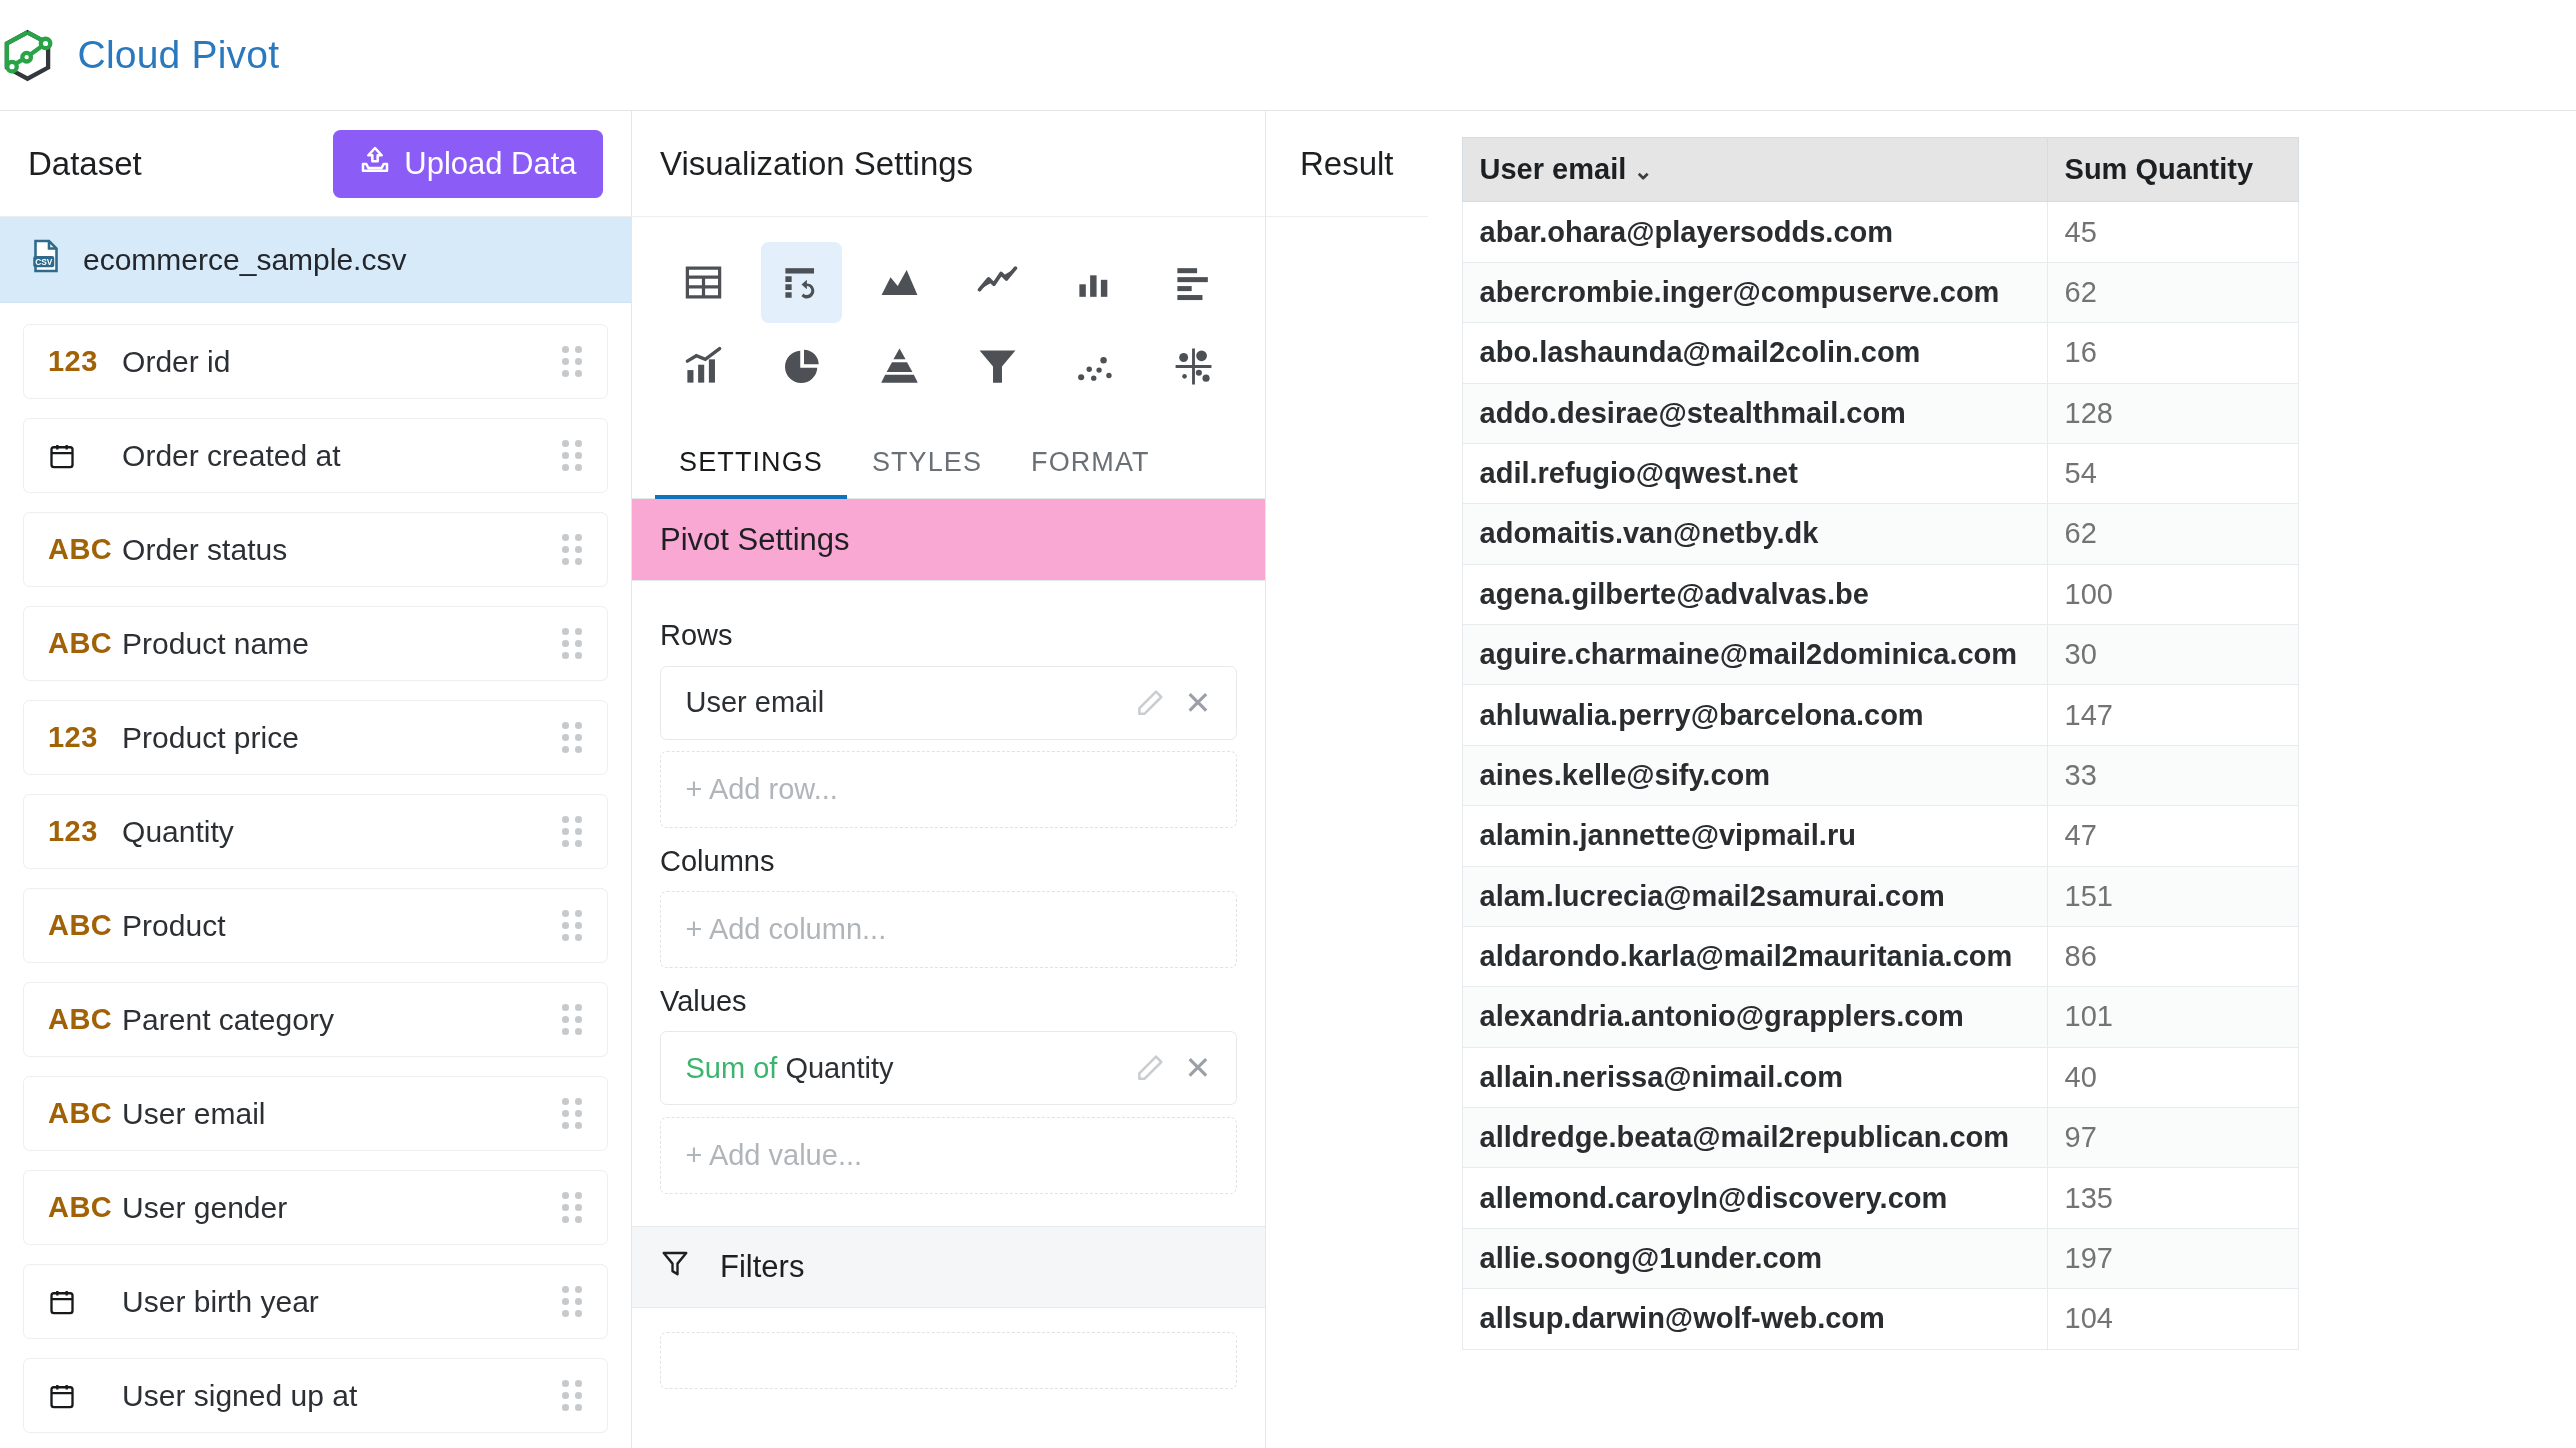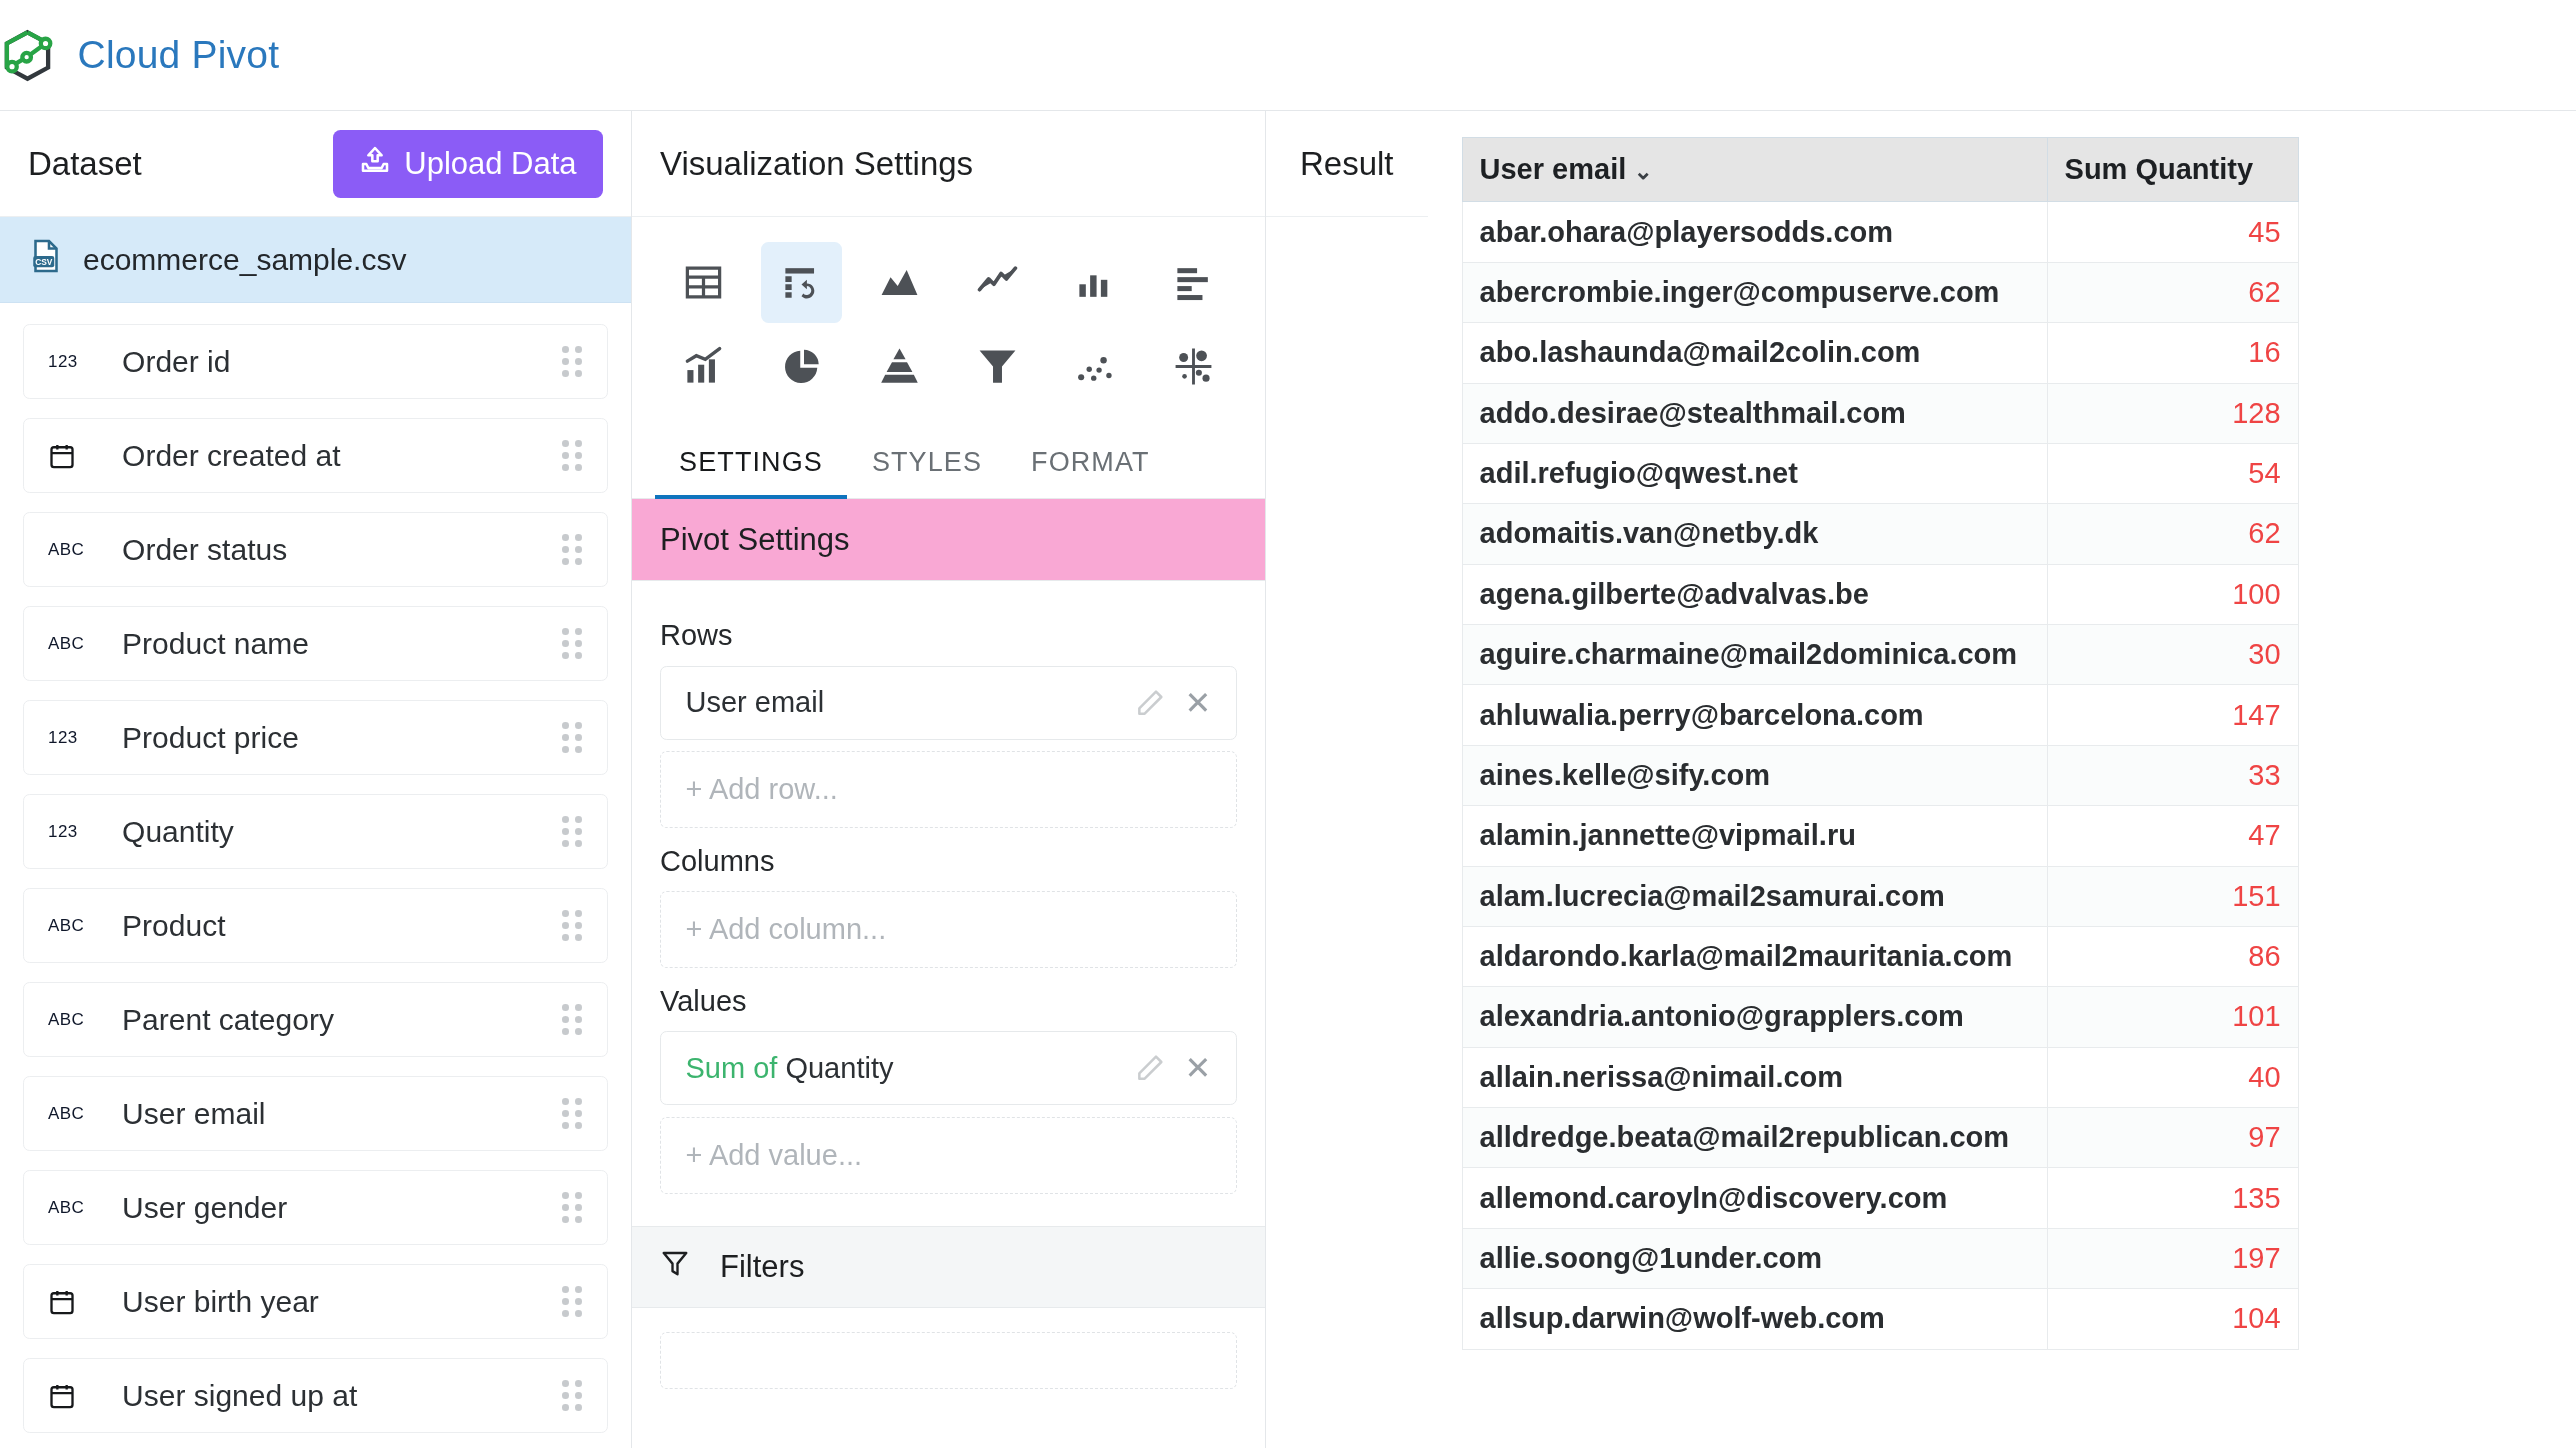"45" #pivot td.qty { color: #ef4444 -> #737373; text-align: right -> none }
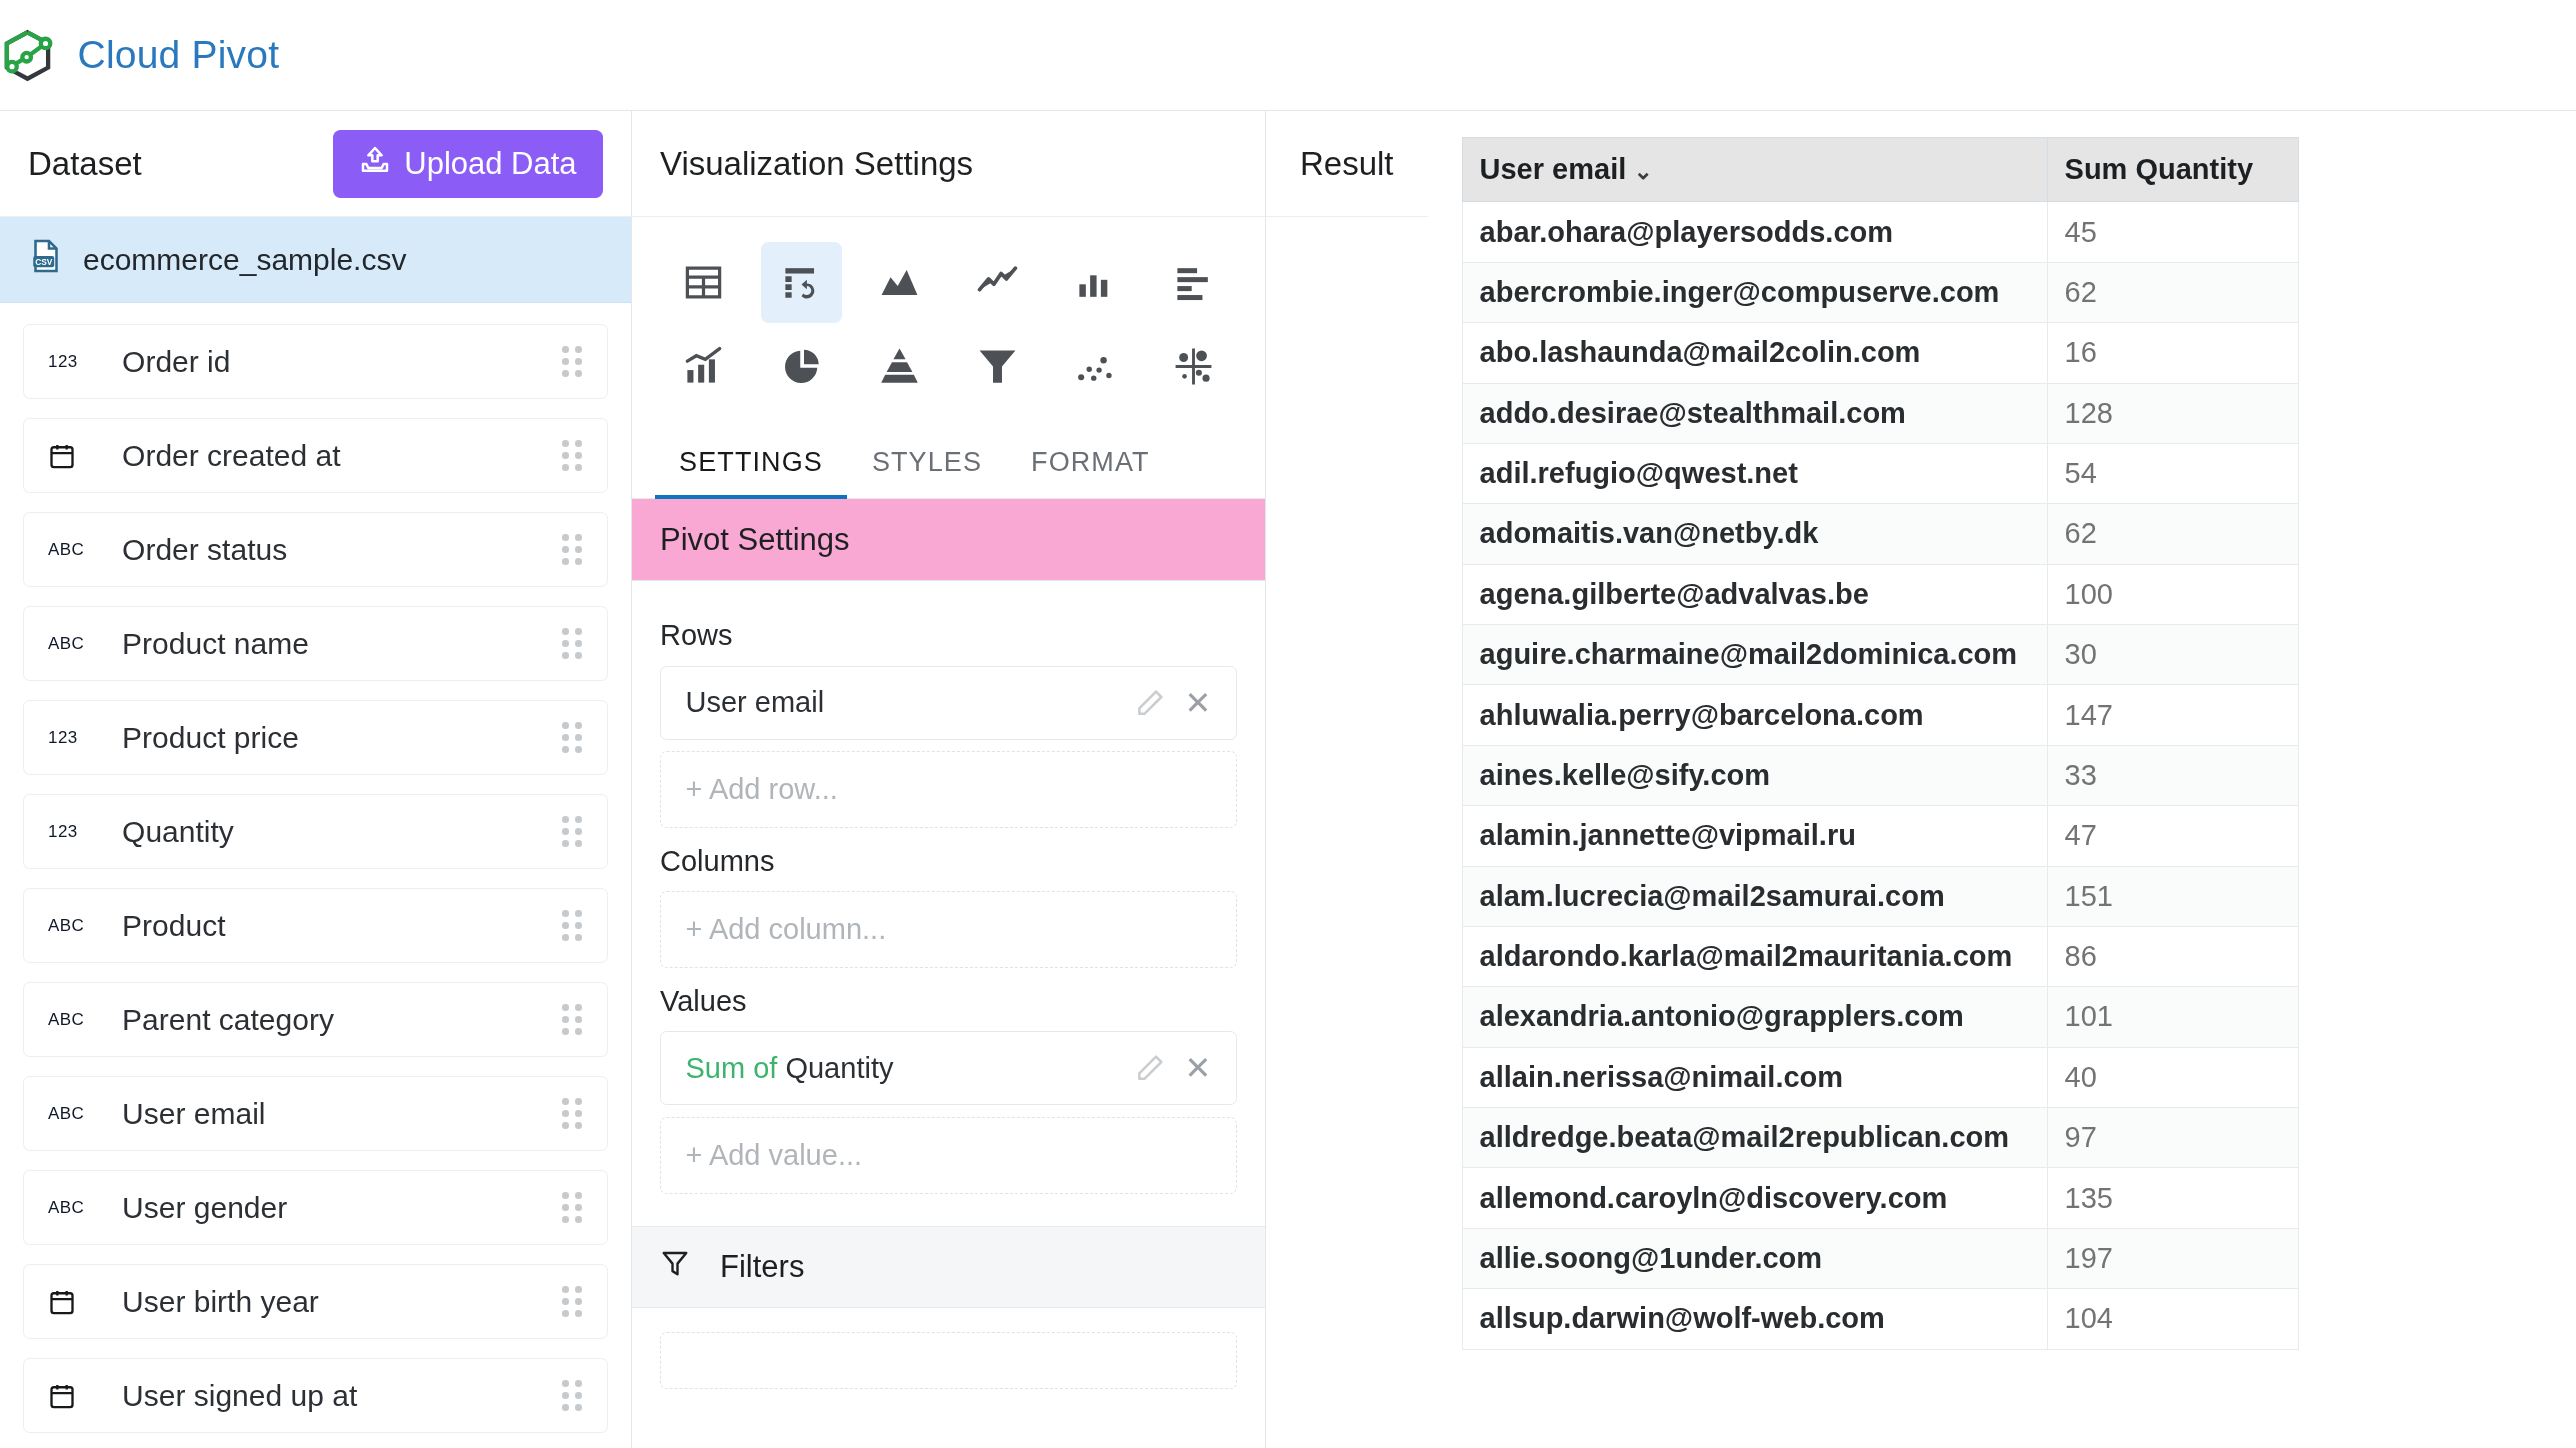"123" .field-type { color: #0f172a -> #a16207; font-size: 17px -> 29px; font-weight: normal -> bold }
